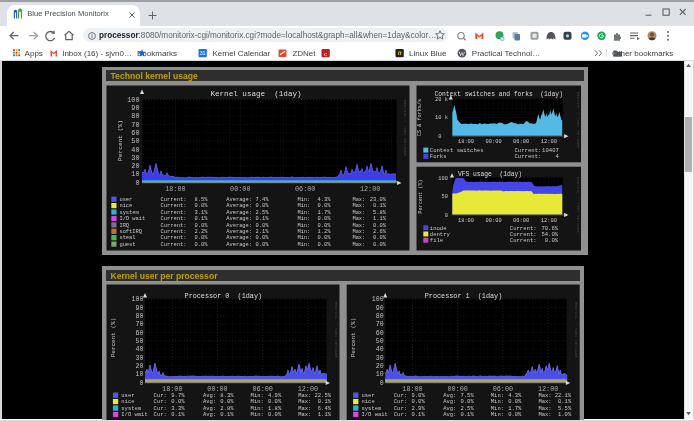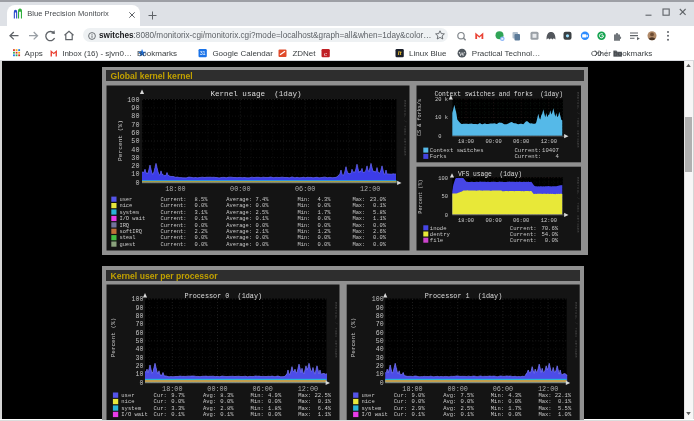"switches" span { text: switches -> processor }
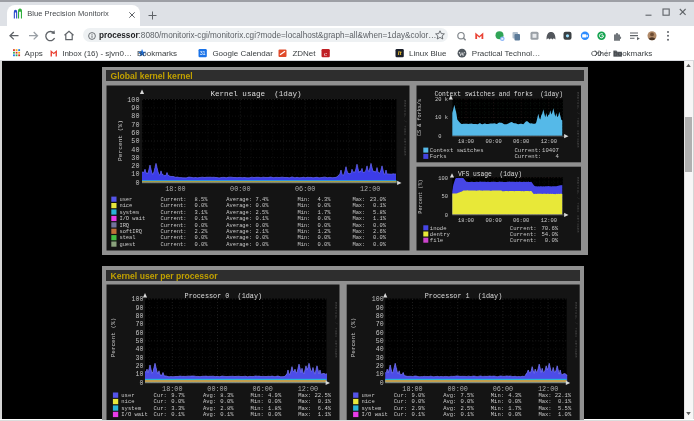"Google Calendar" div { text: Google -> Kernel }
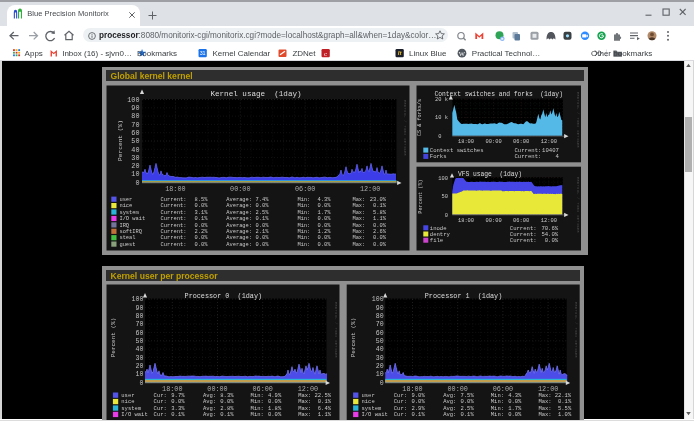"Other bookmarks" div { left: 591px -> 612px }
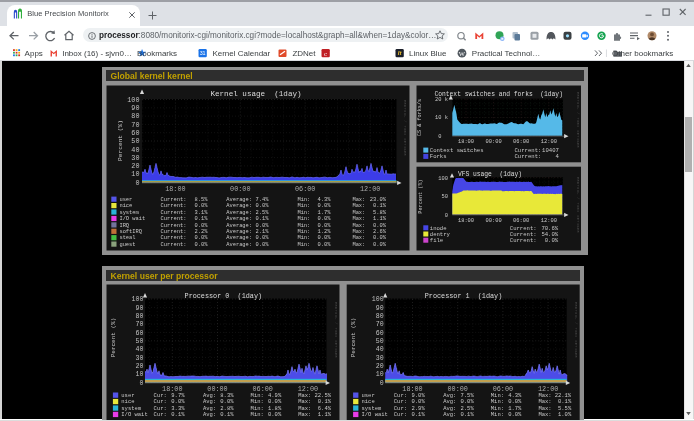"Global kernel kernel" div { text: Global kernel kernel -> Technol kernel usage }
